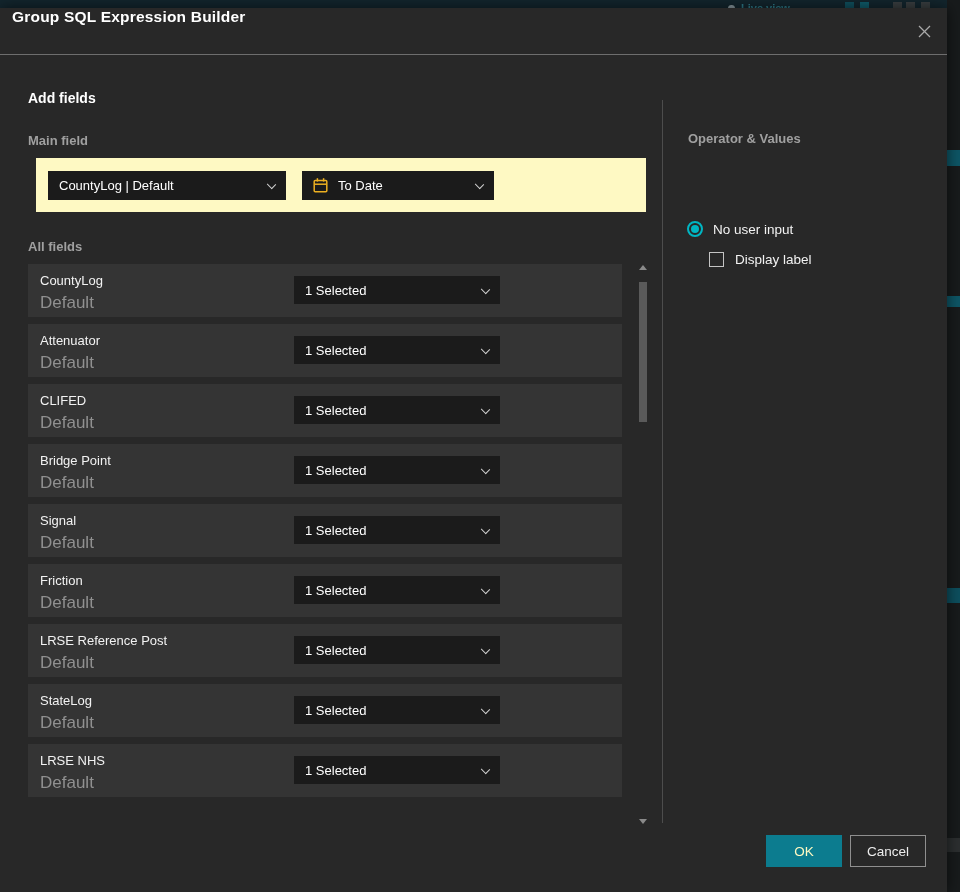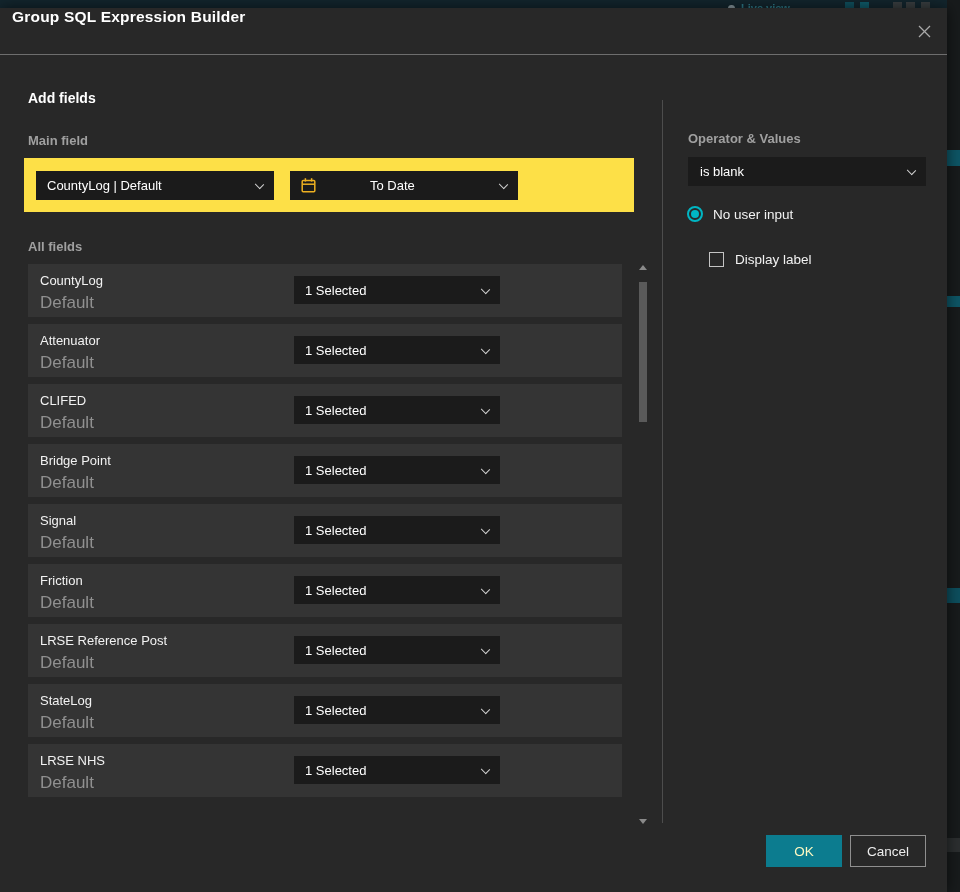"is blank" div.select { html: <div> <span>is blank</span> <span></span> </div> -> none }
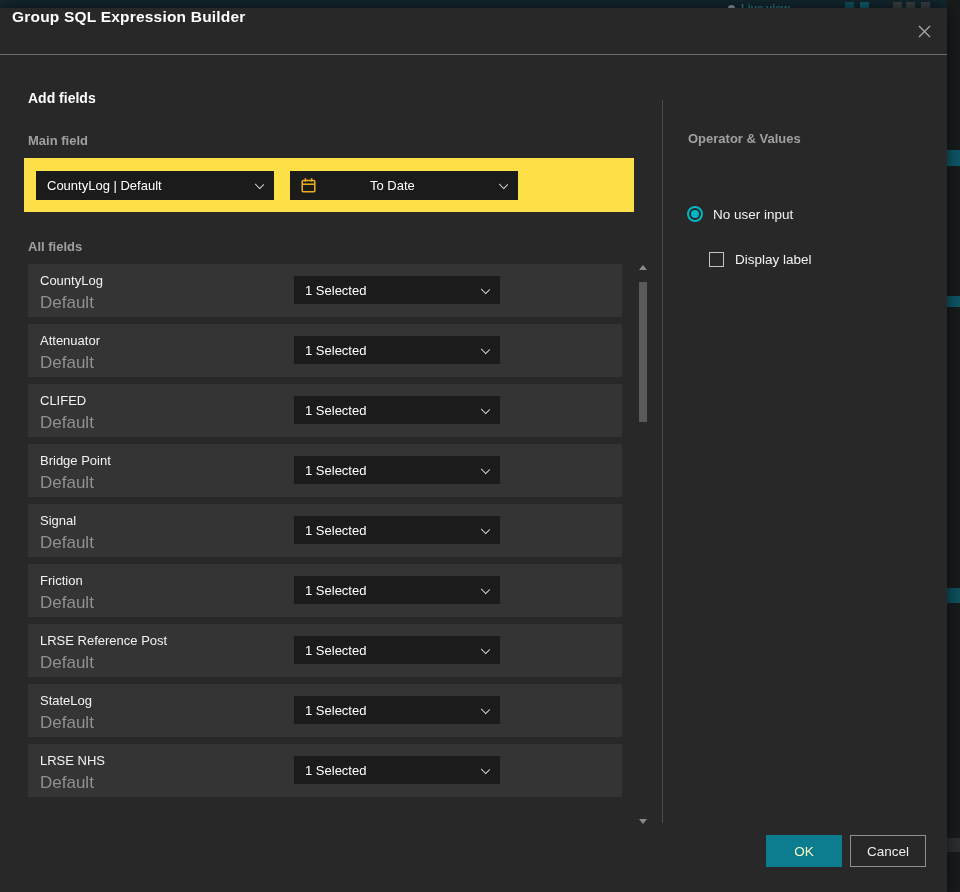"CountyLog | Default" .main-panel { background: #fde047 -> #fef9c3; left: 24px -> 36px }
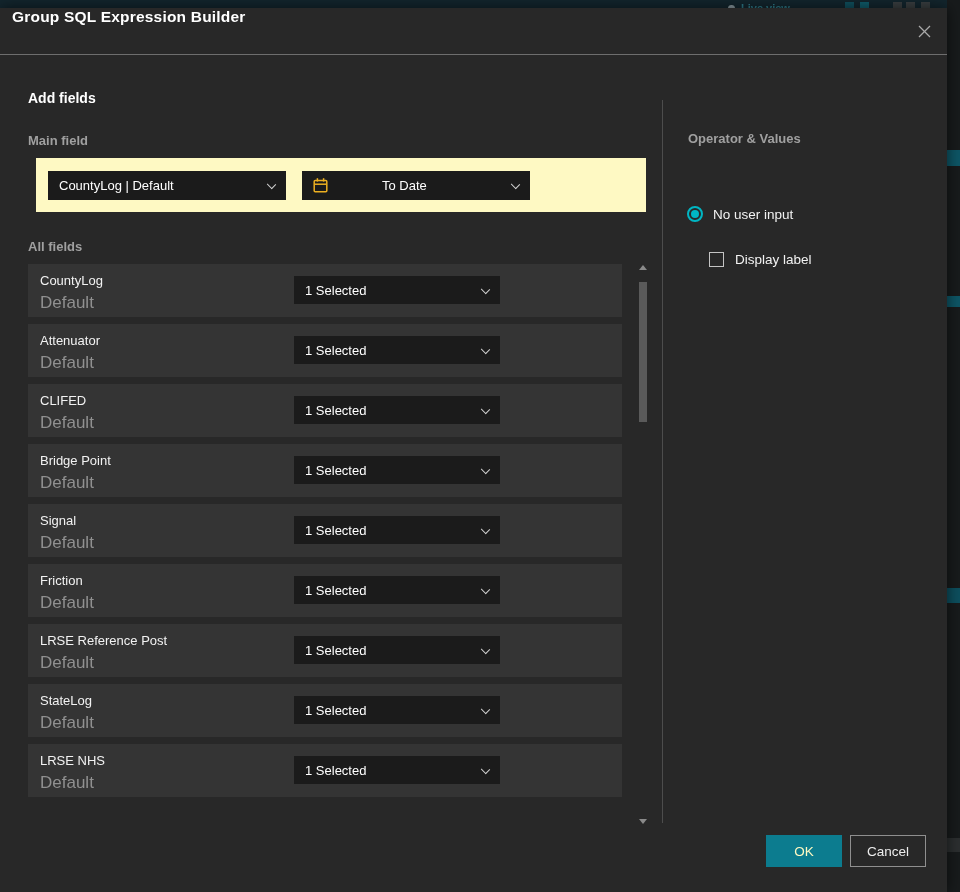"To Date" .sel-main-type { gap: 44px -> none; width: 228px -> 192px }
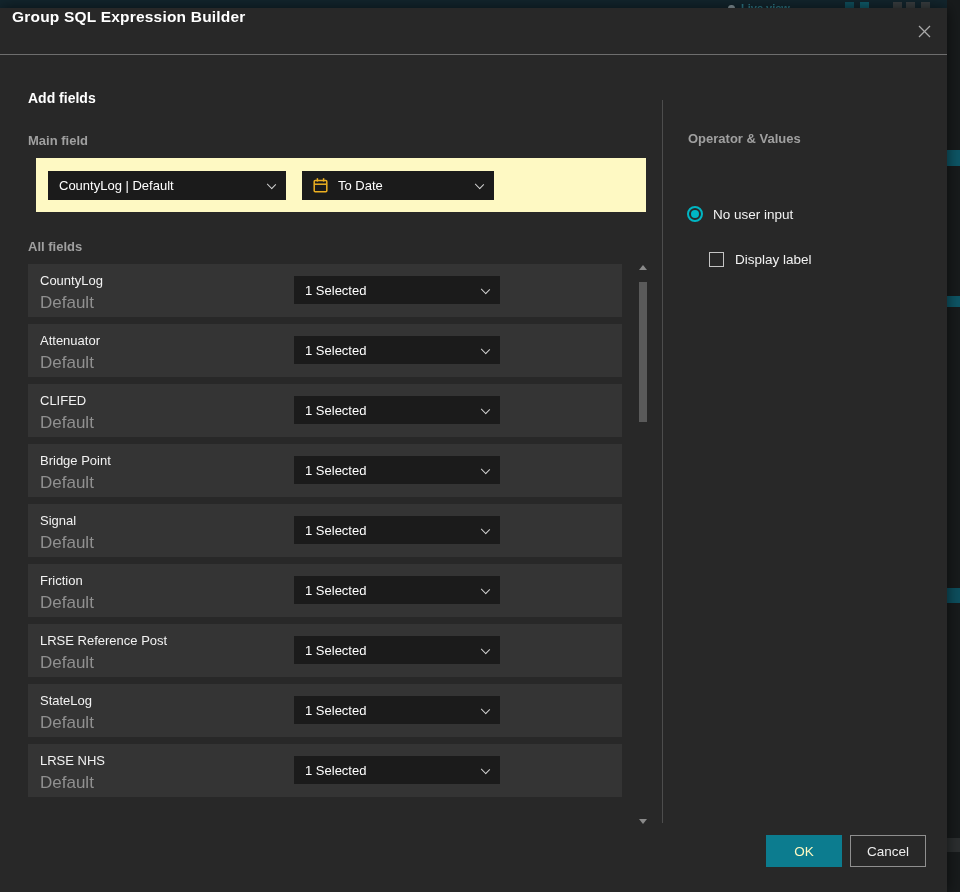"No user input" .radio-row { top: 198px -> 213px }
